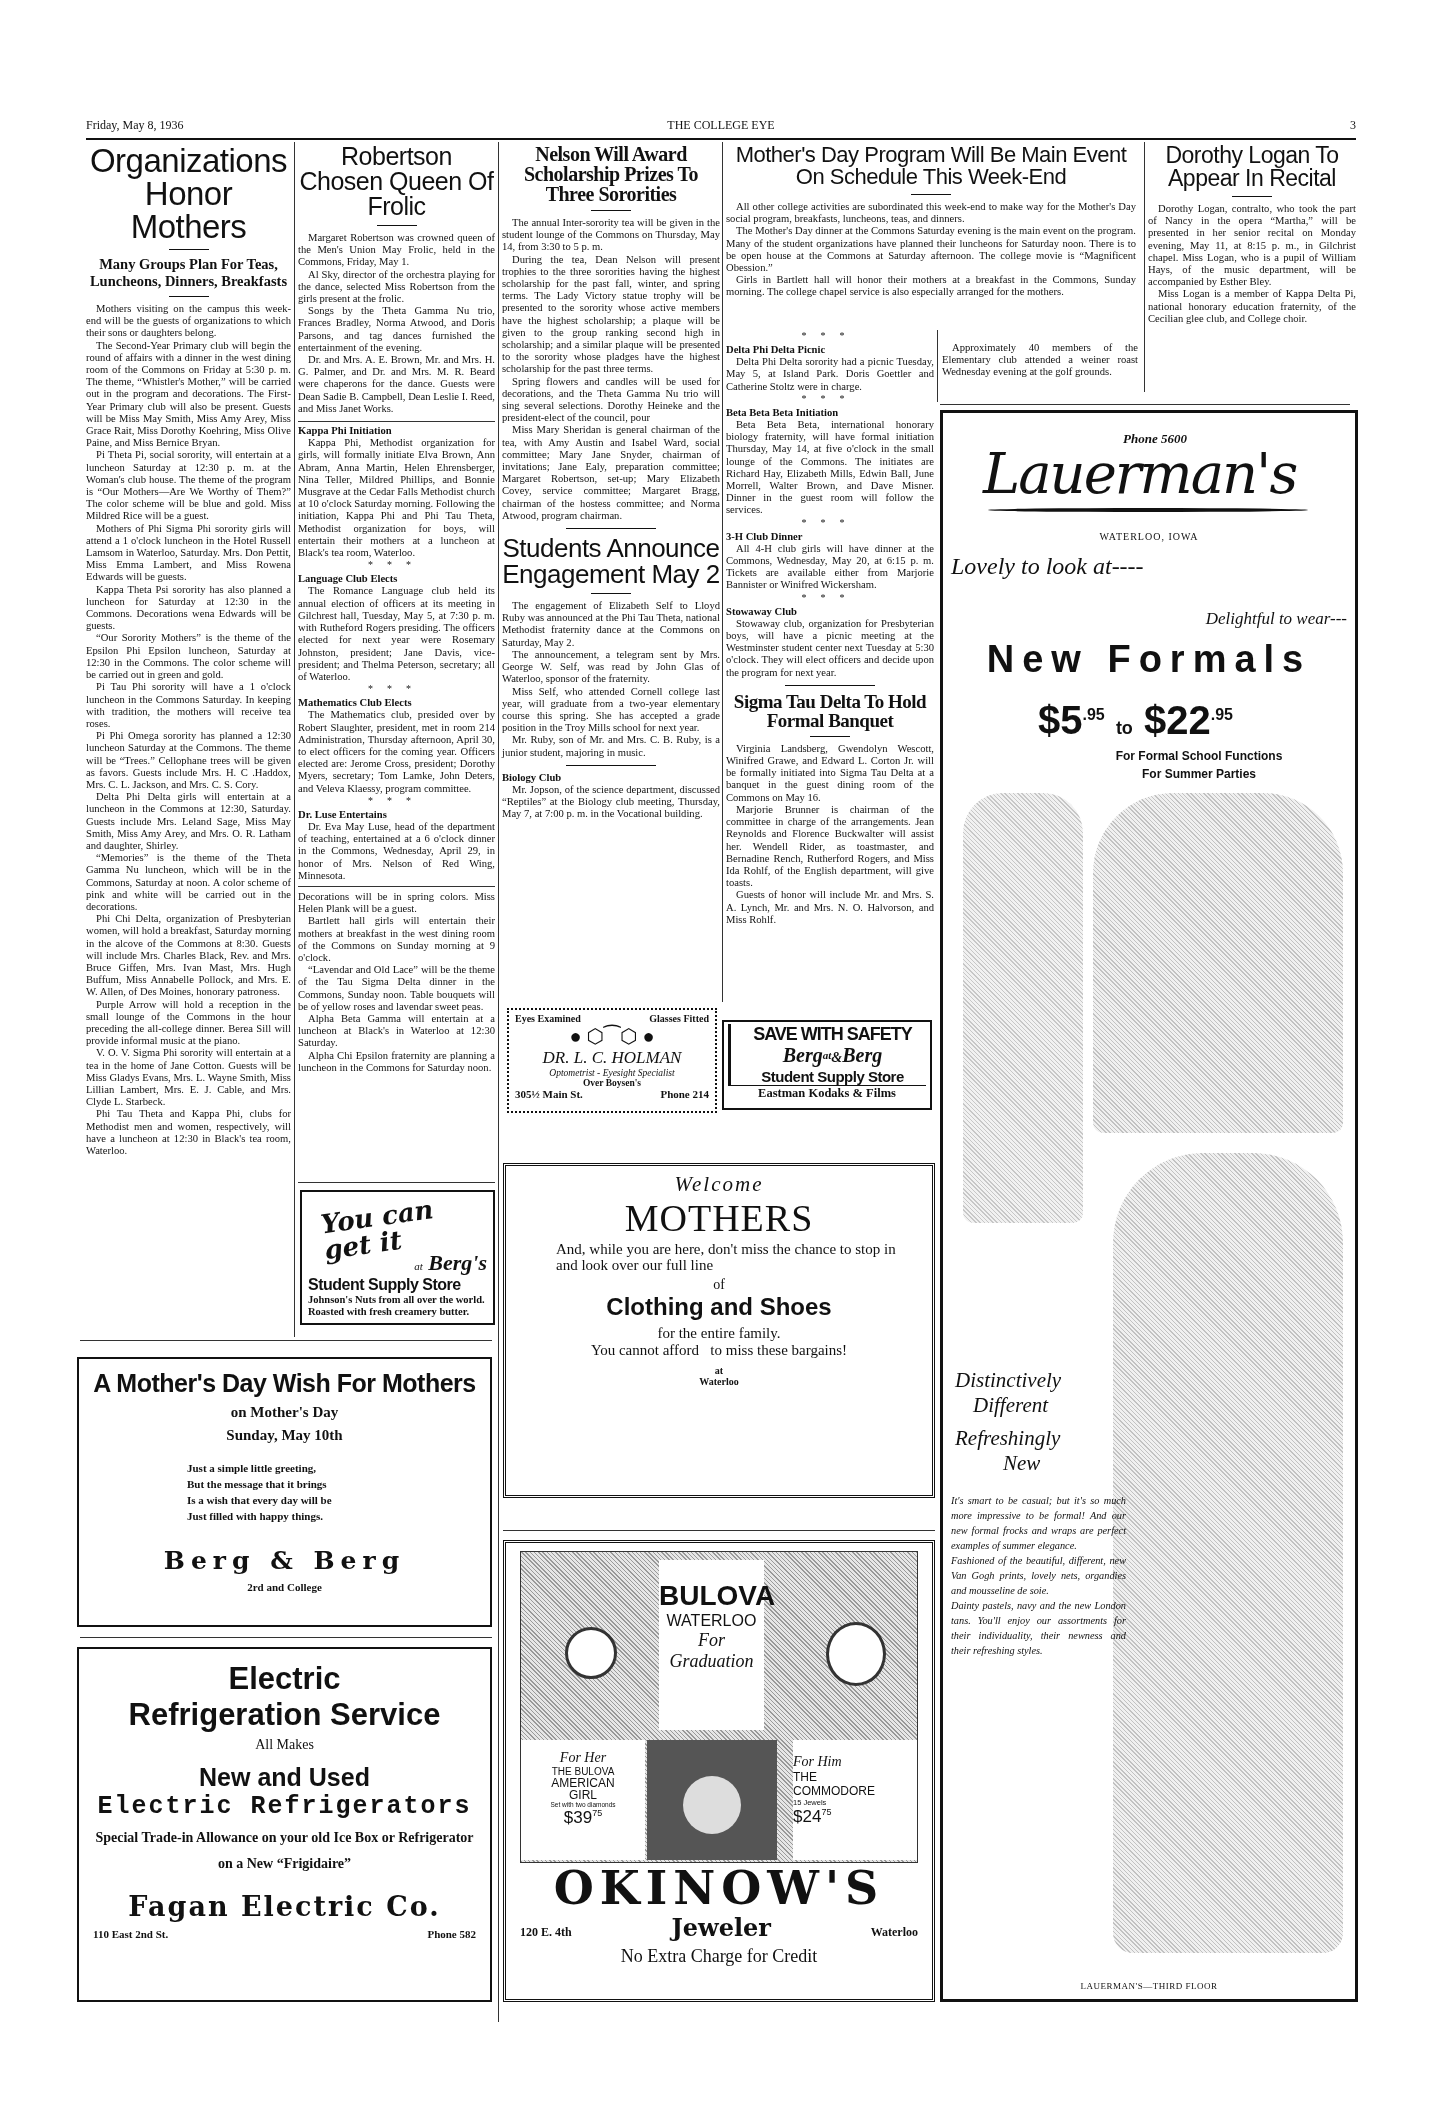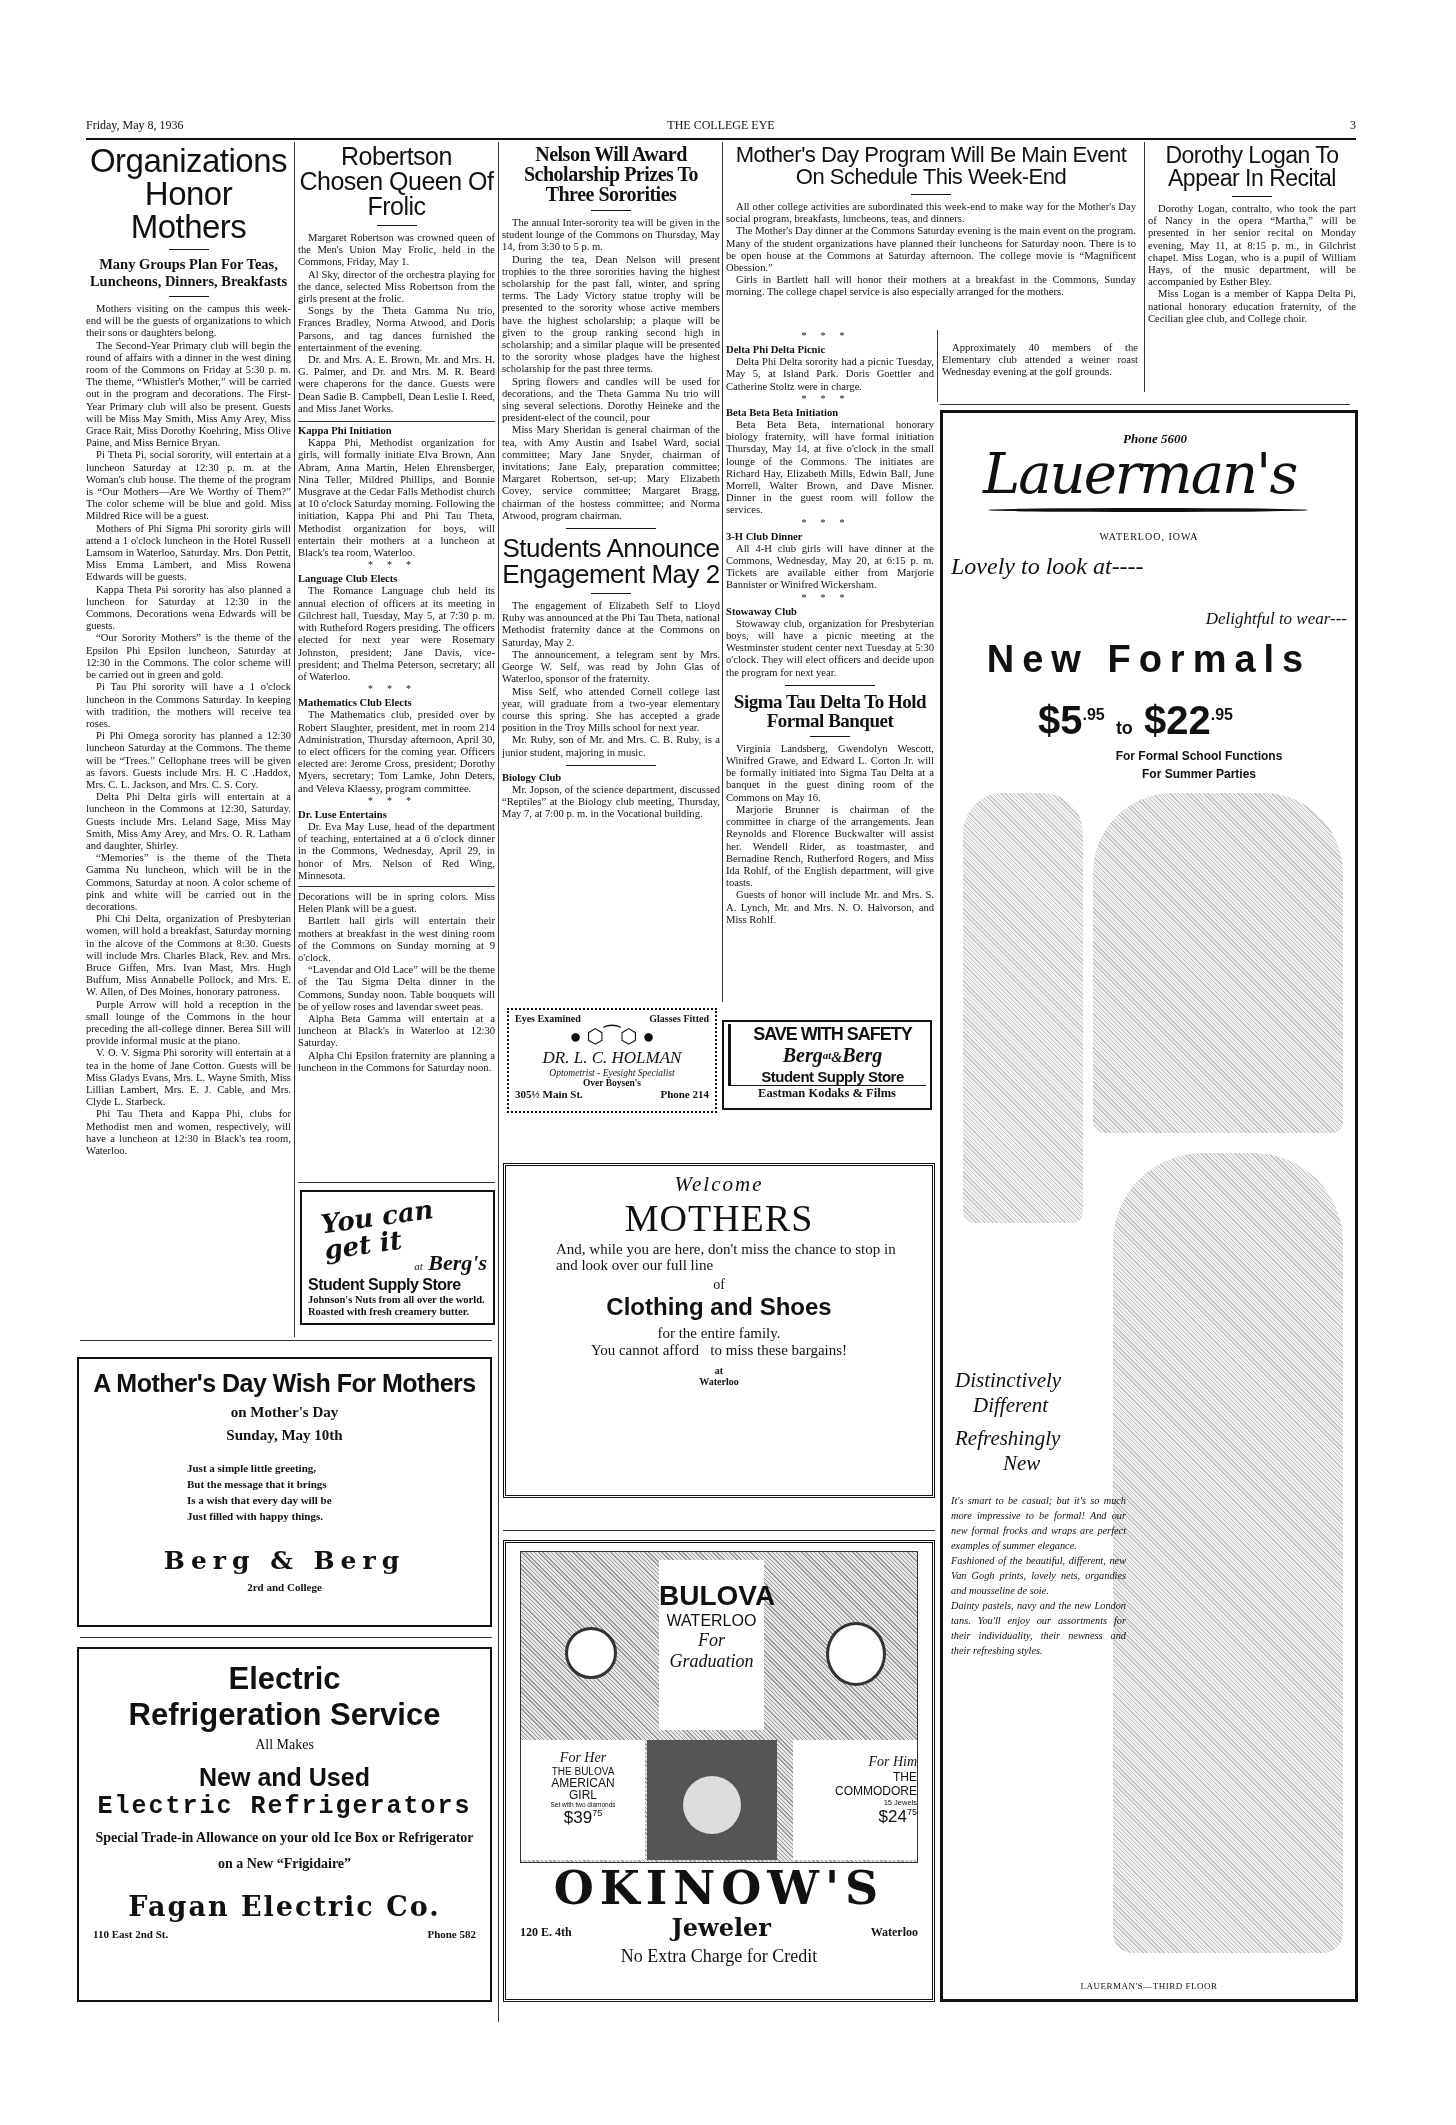"For Him" div { text-align: right -> left }
